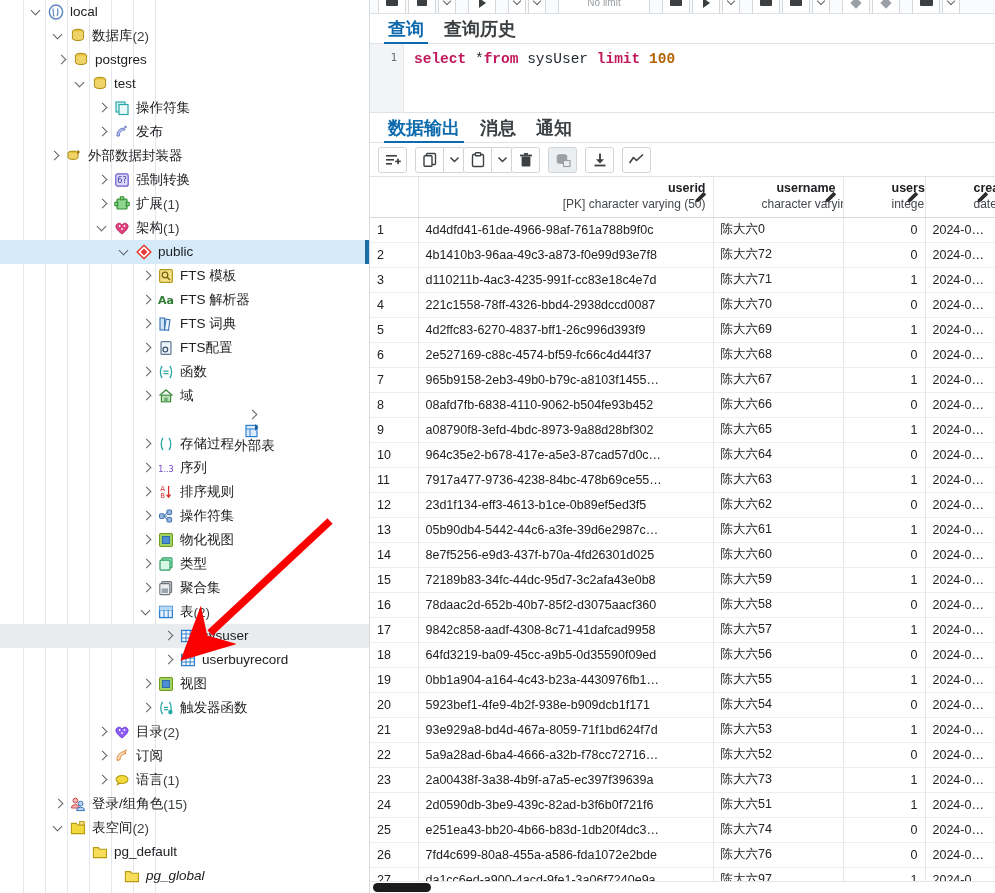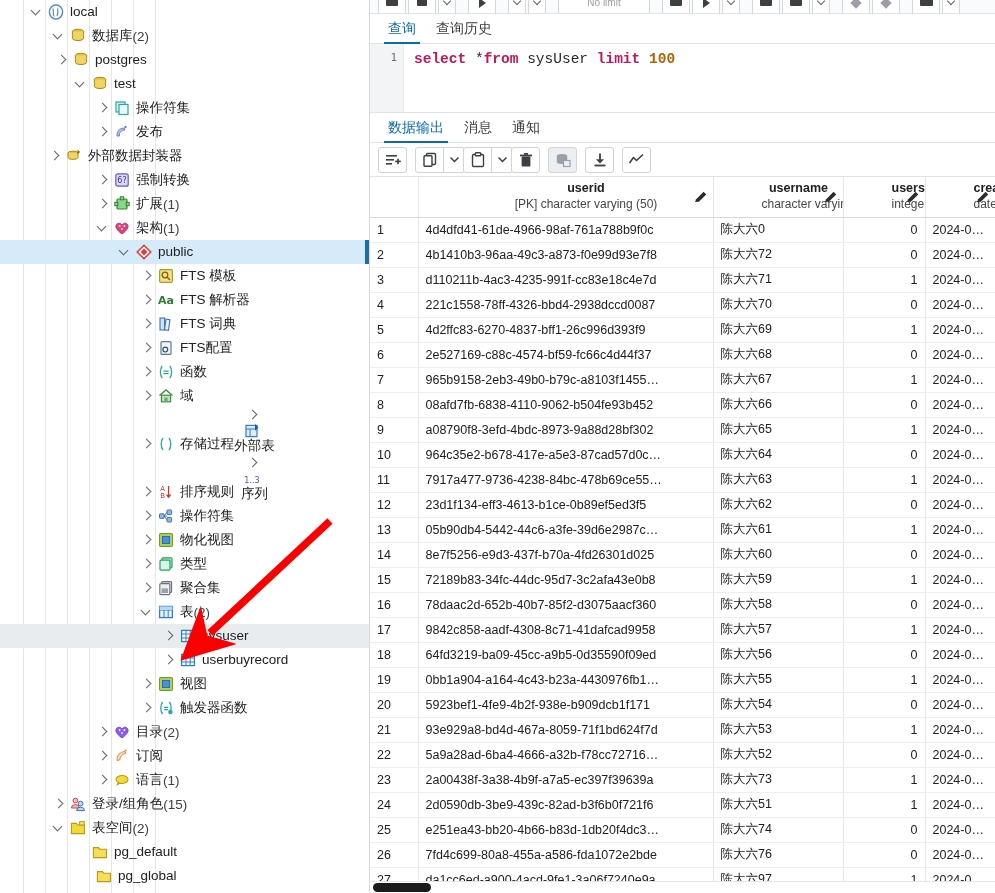"查询" .qtab { font-size: 14px -> 18px; font-weight: none -> bold }
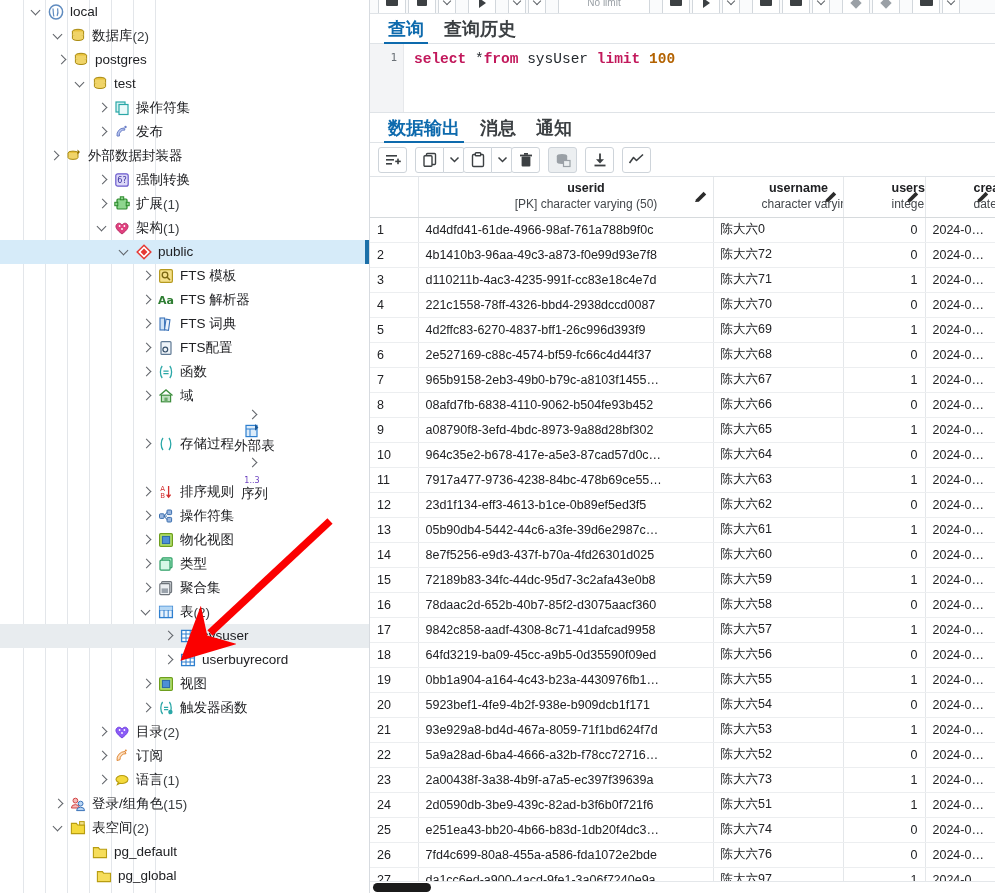"userid" table.grid th { text-align: center -> right }
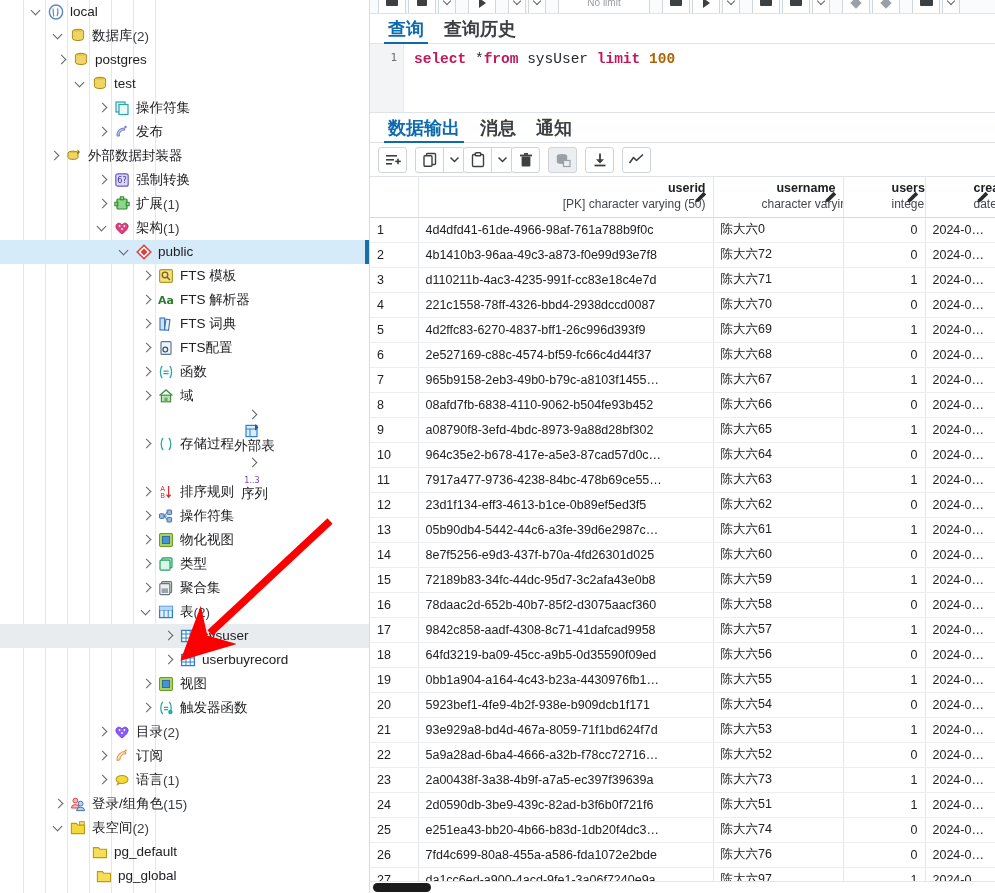"1..3" div.tree-row { flex-direction: column -> none }
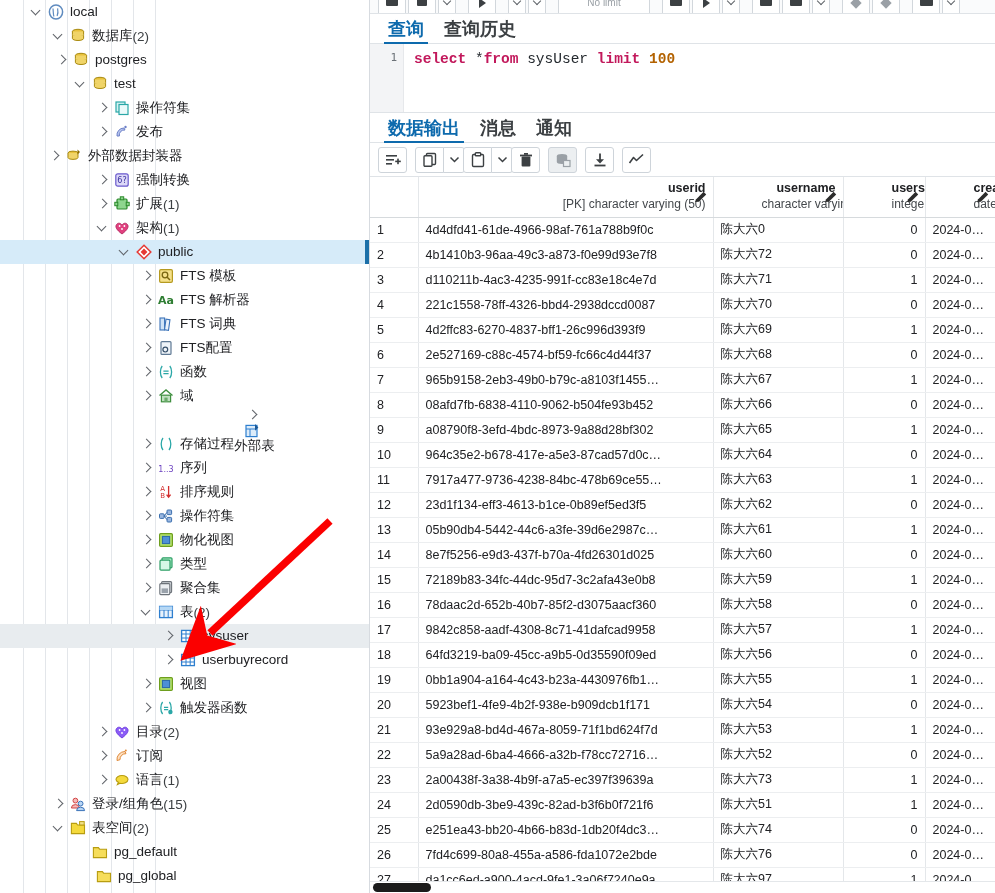"pg_global" div.tree-row { font-style: none -> italic; padding-left: 78px -> 106px }
